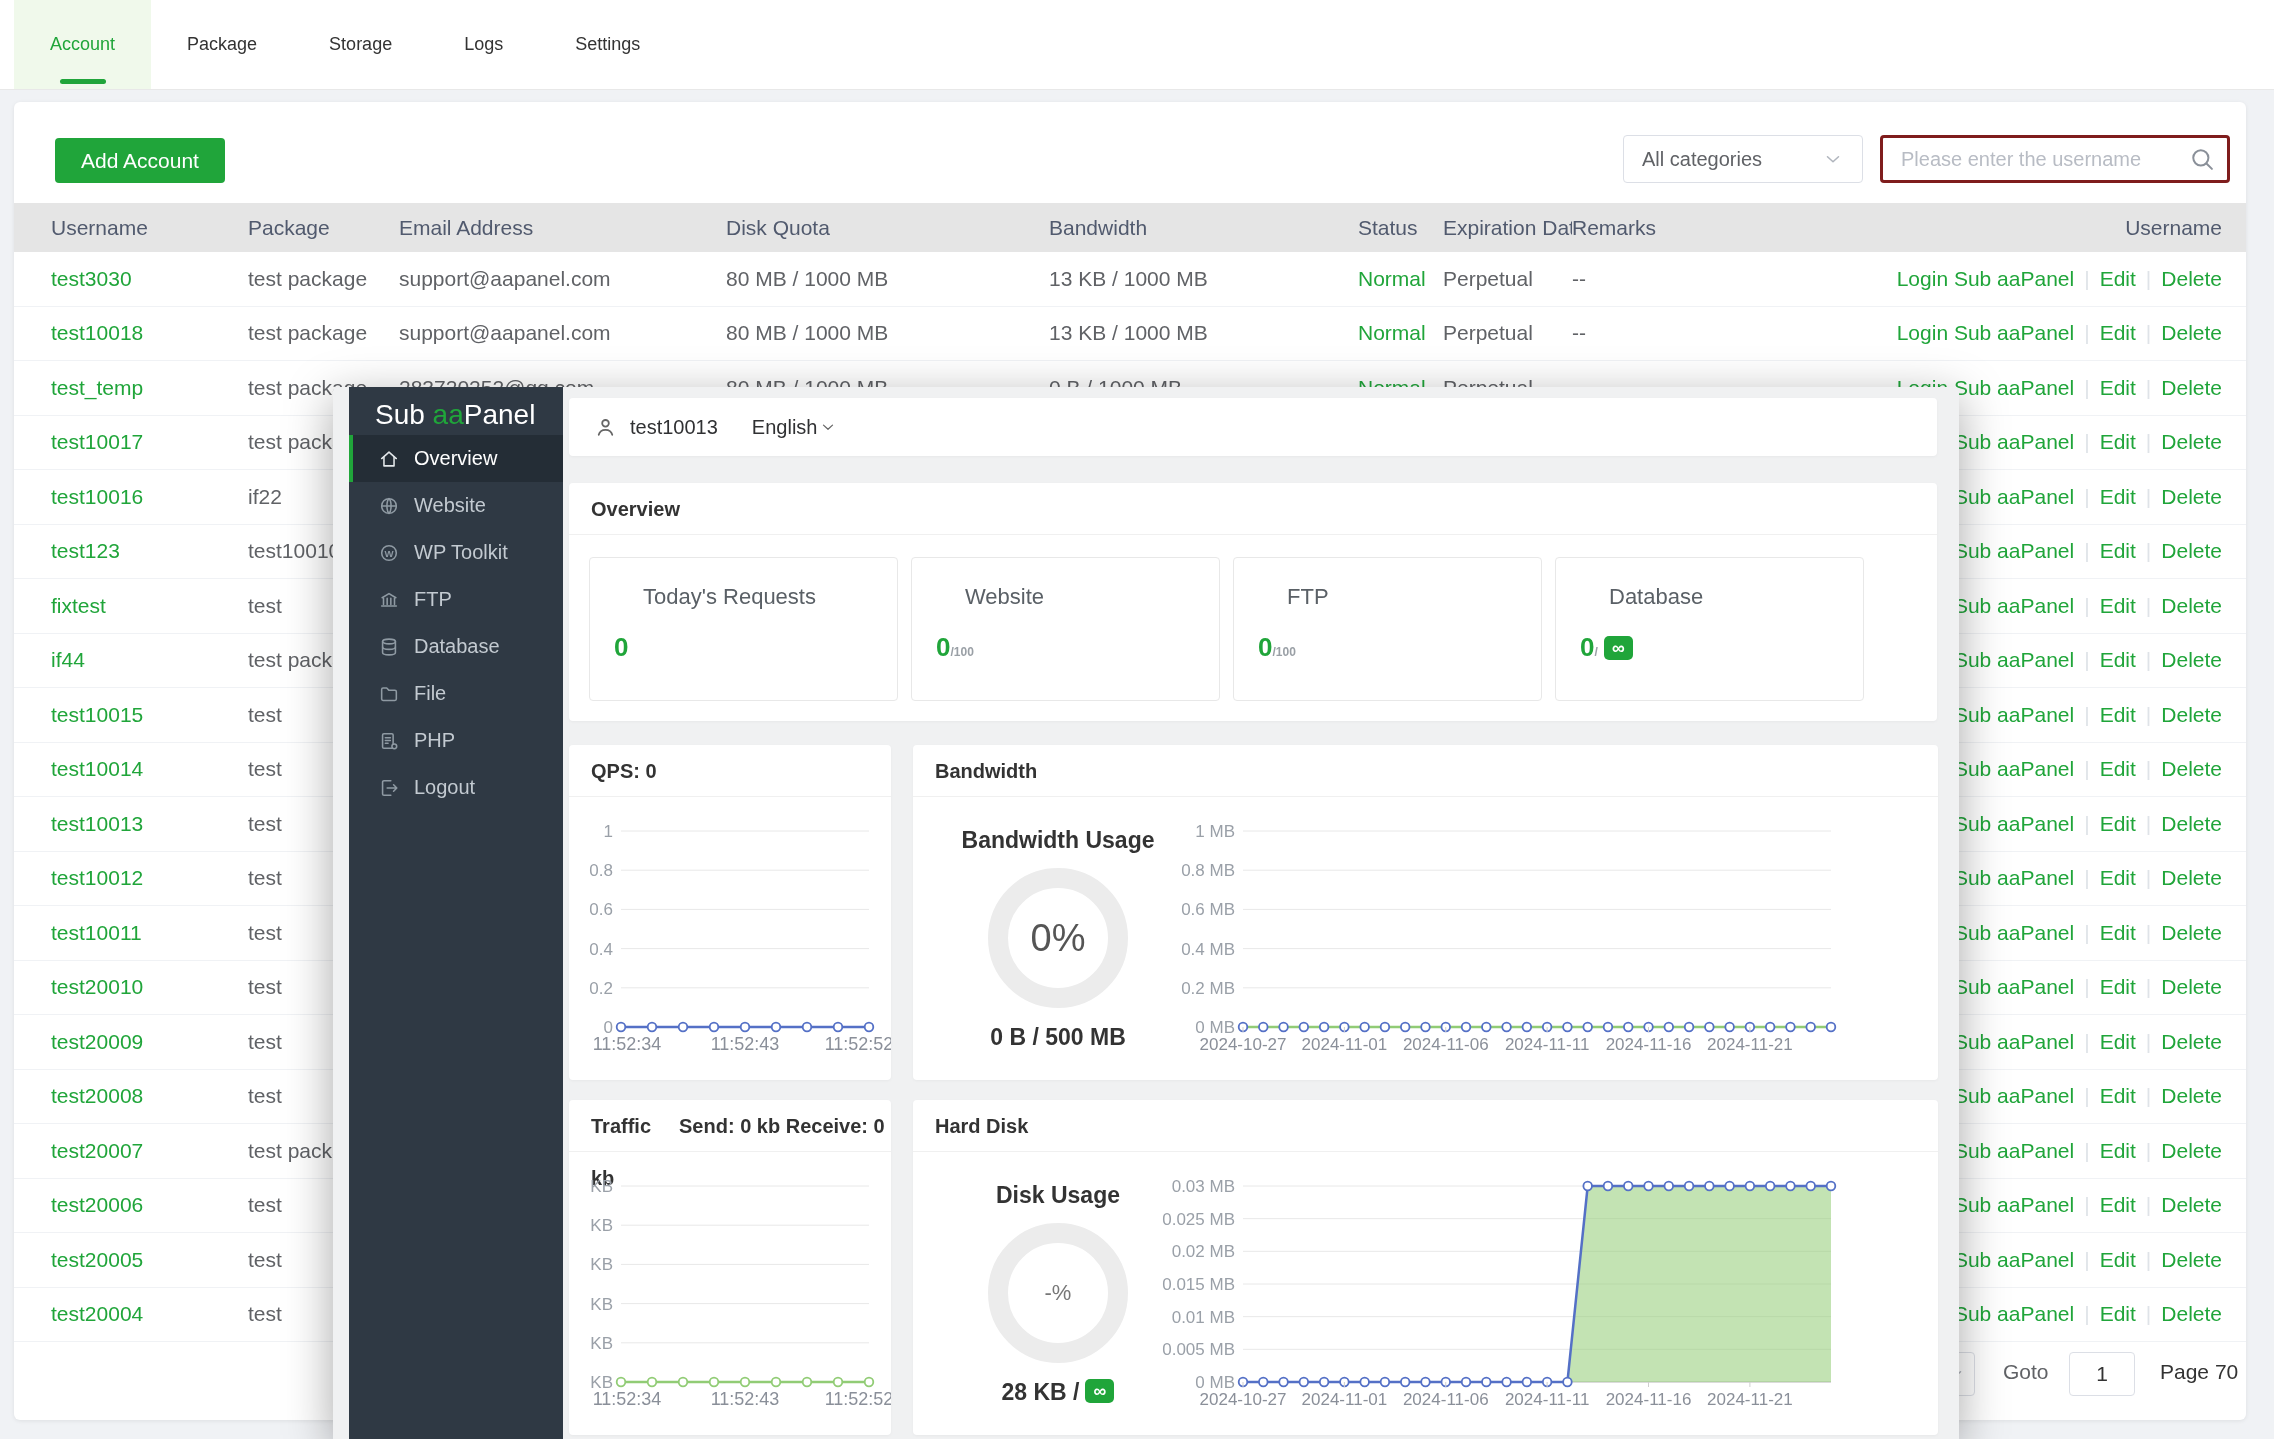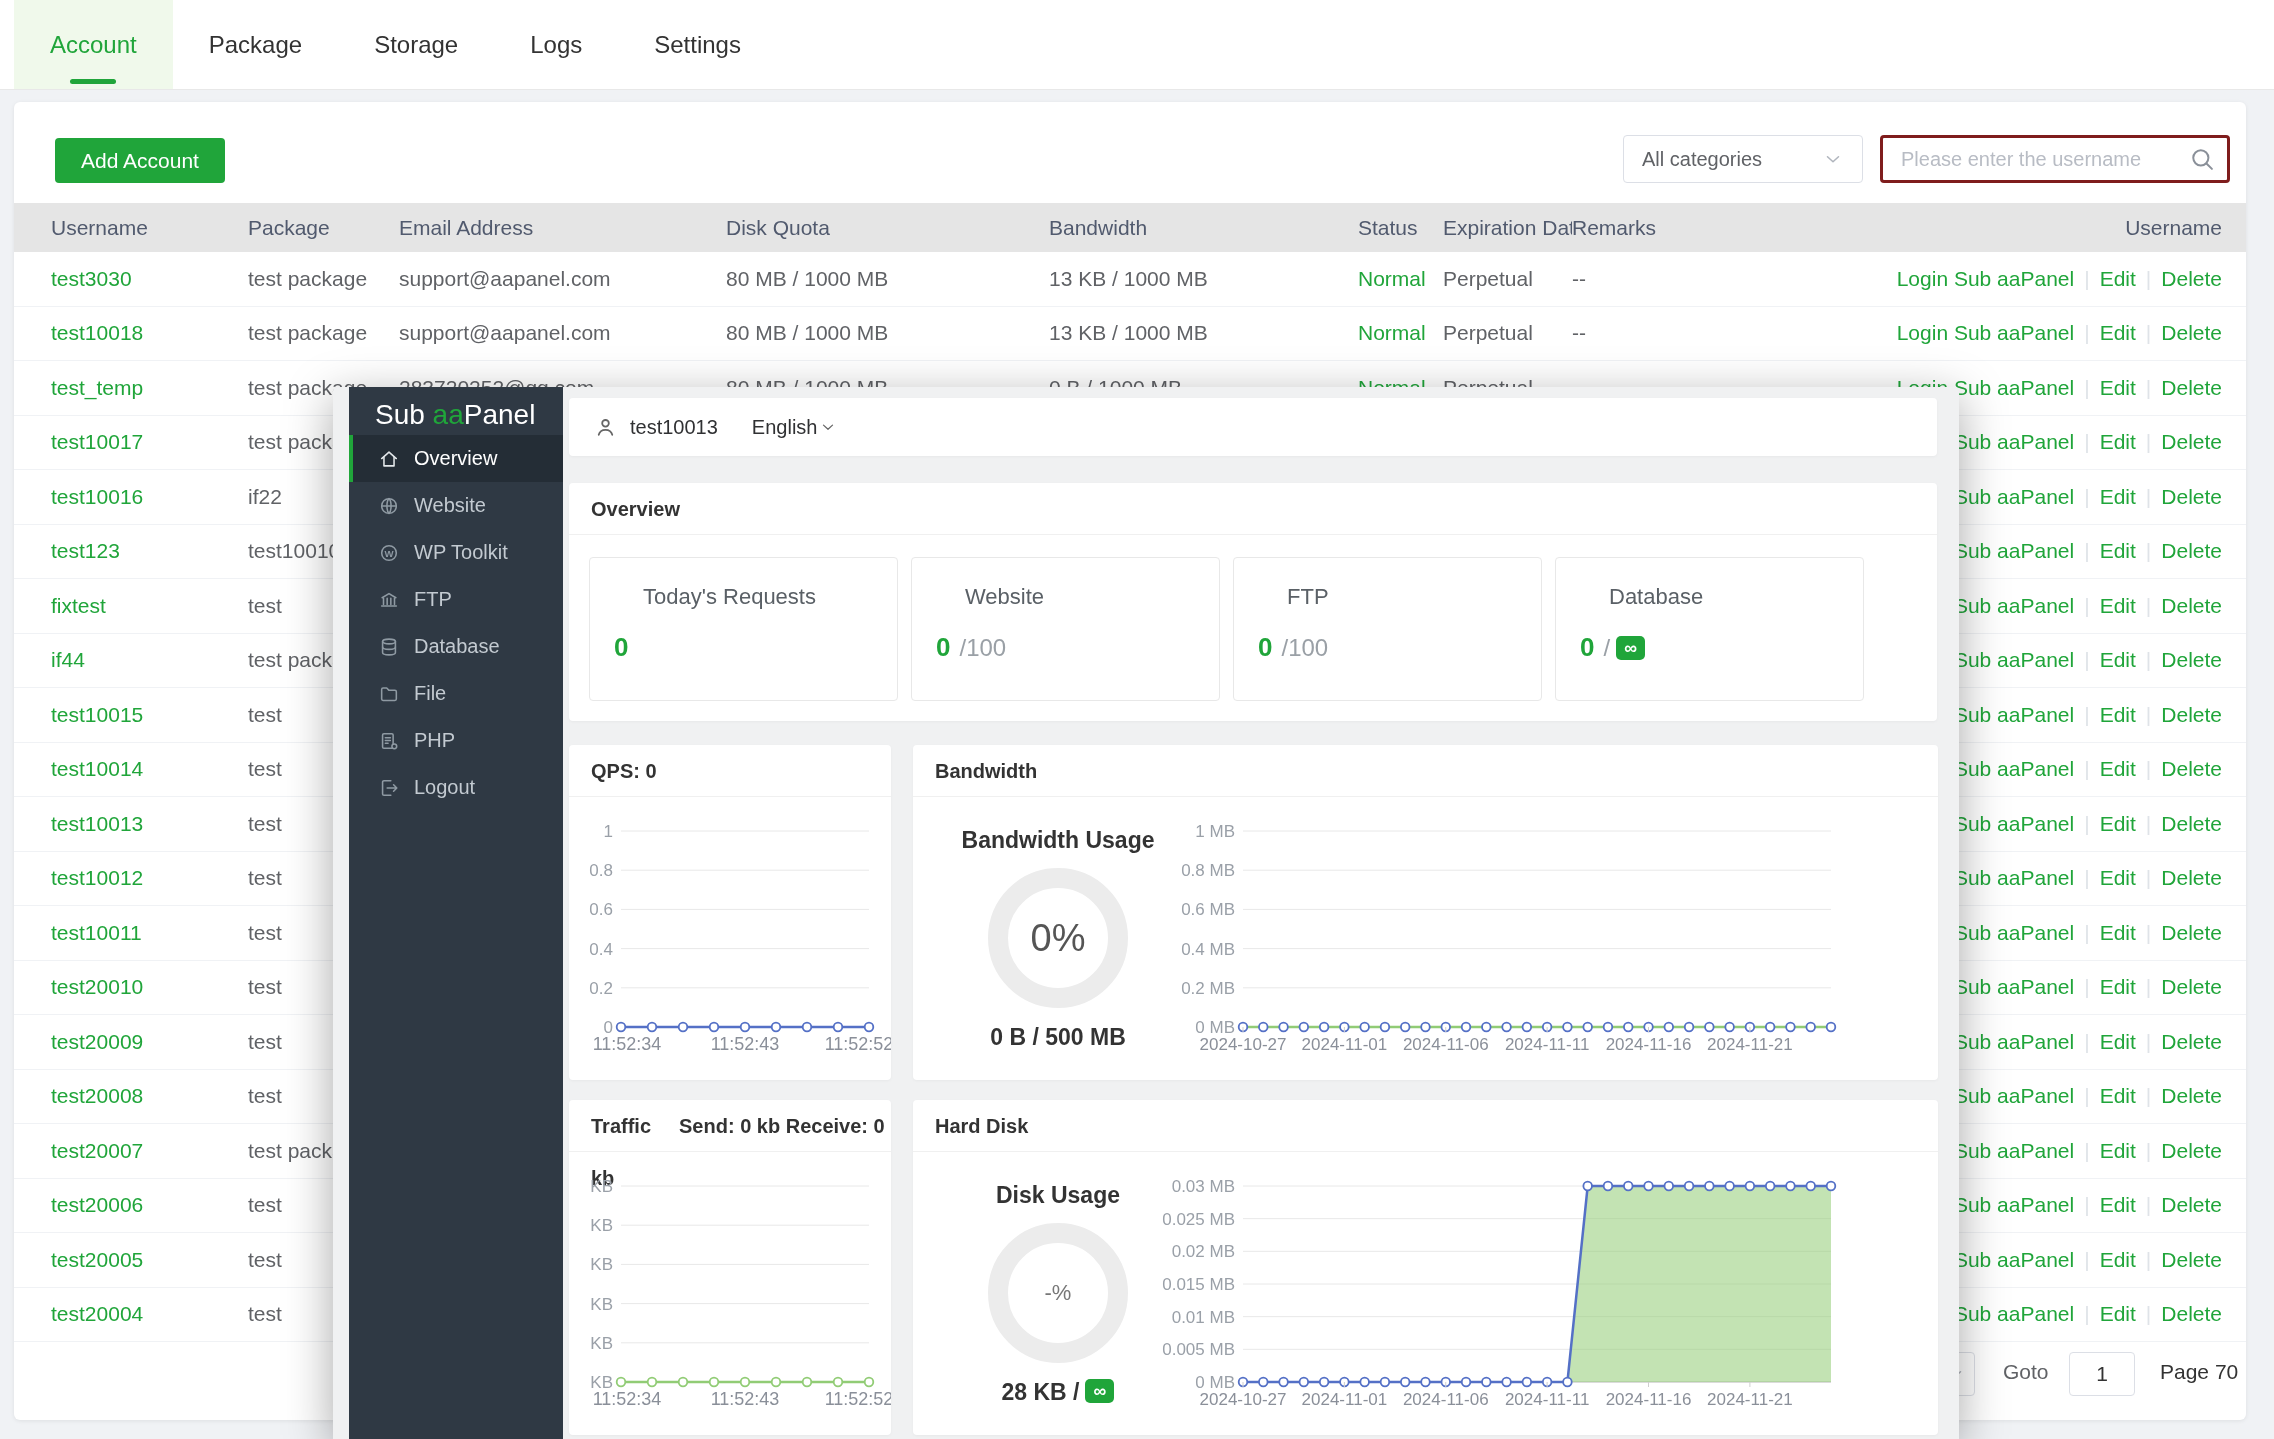"Account" .tab { font-size: 24px -> 18px }
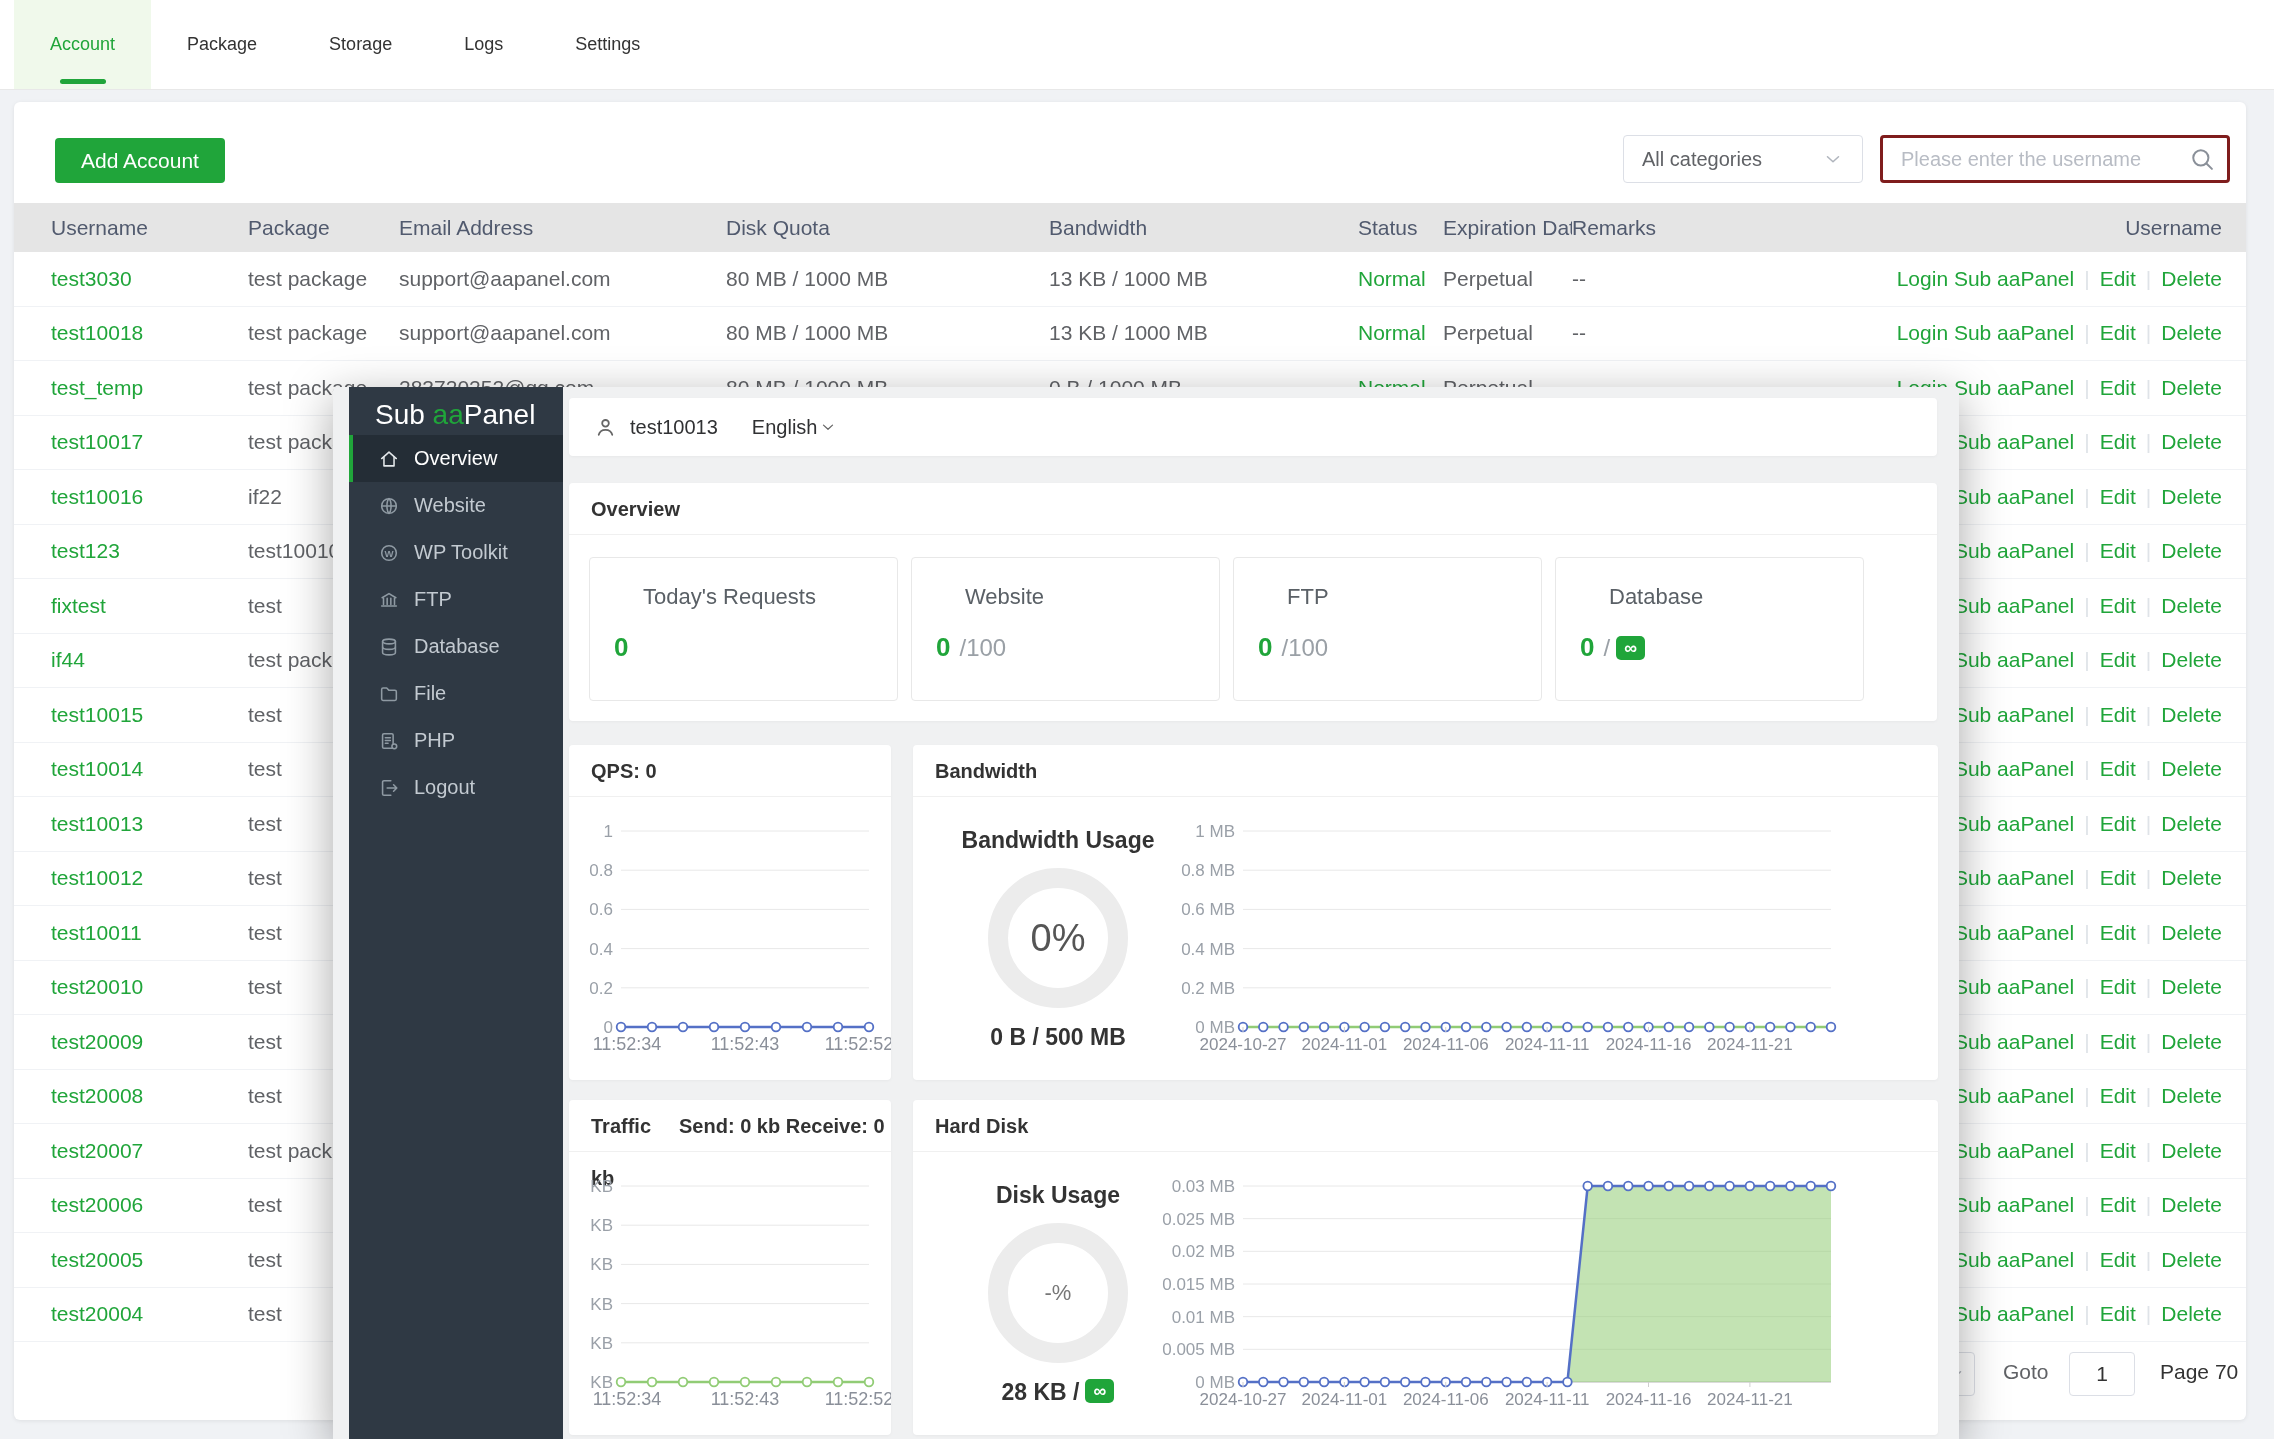"/100" .stat-suffix { font-size: 24px -> 12px; font-weight: normal -> bold; margin-left: 9px -> 0 }
